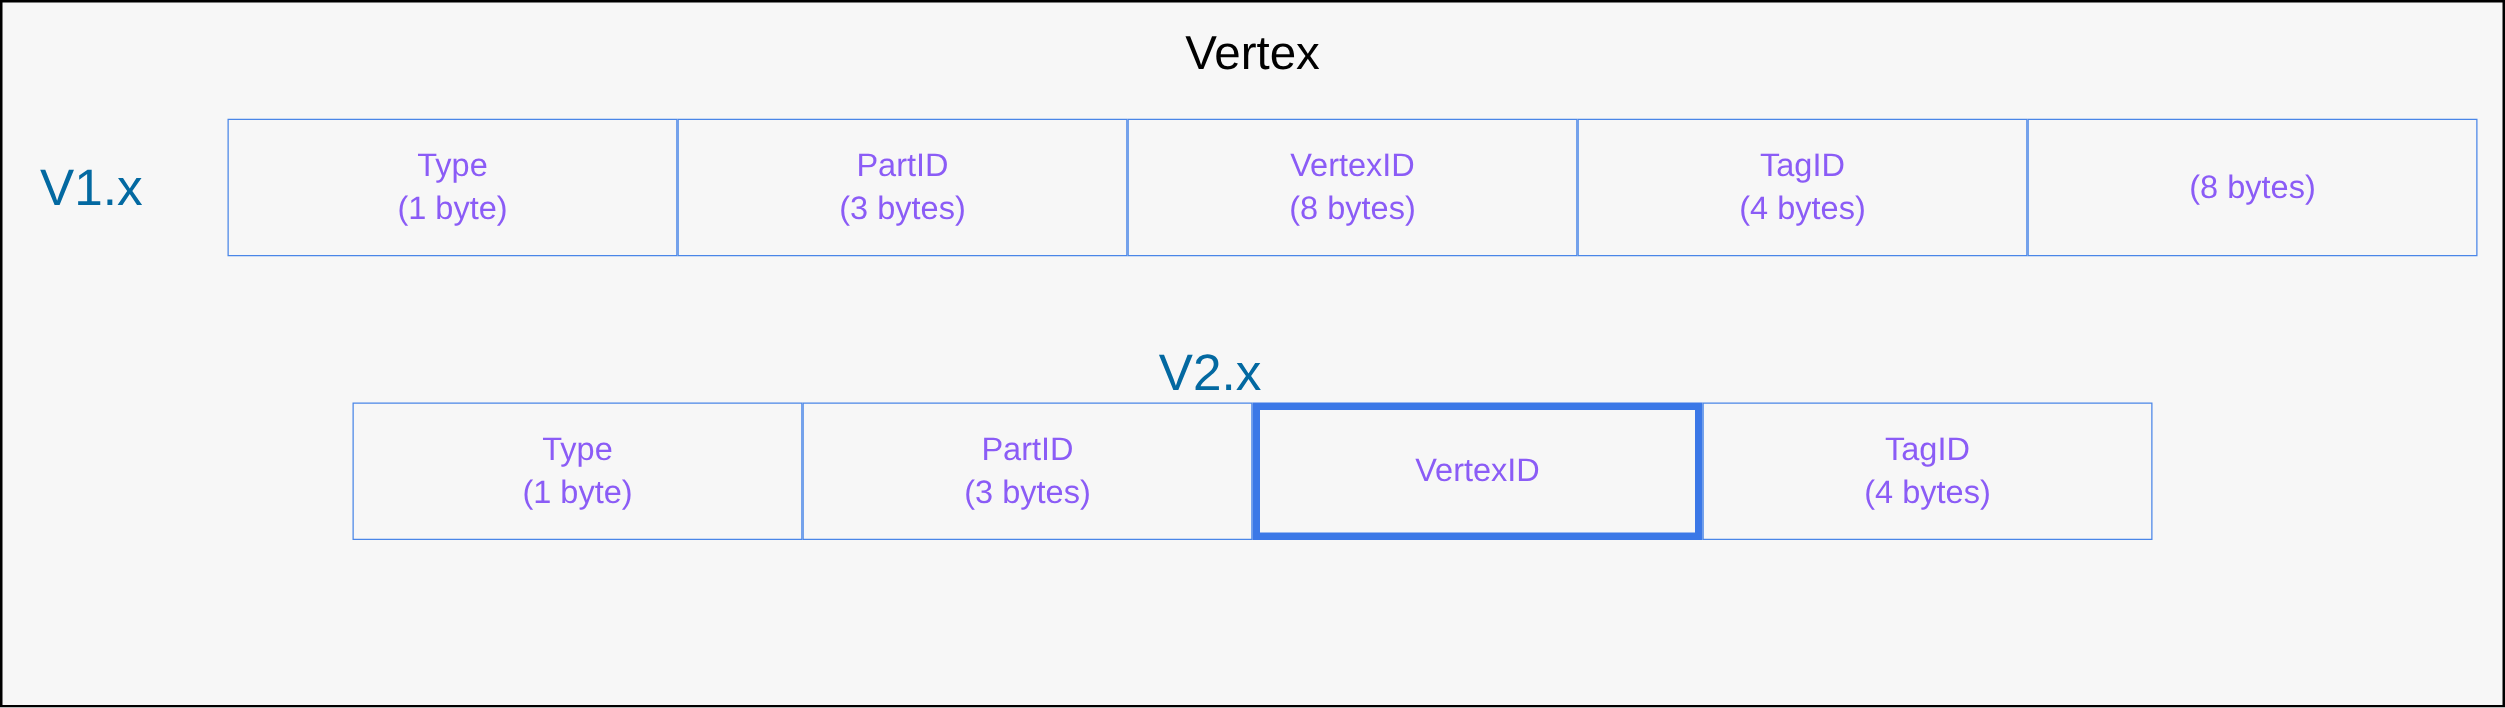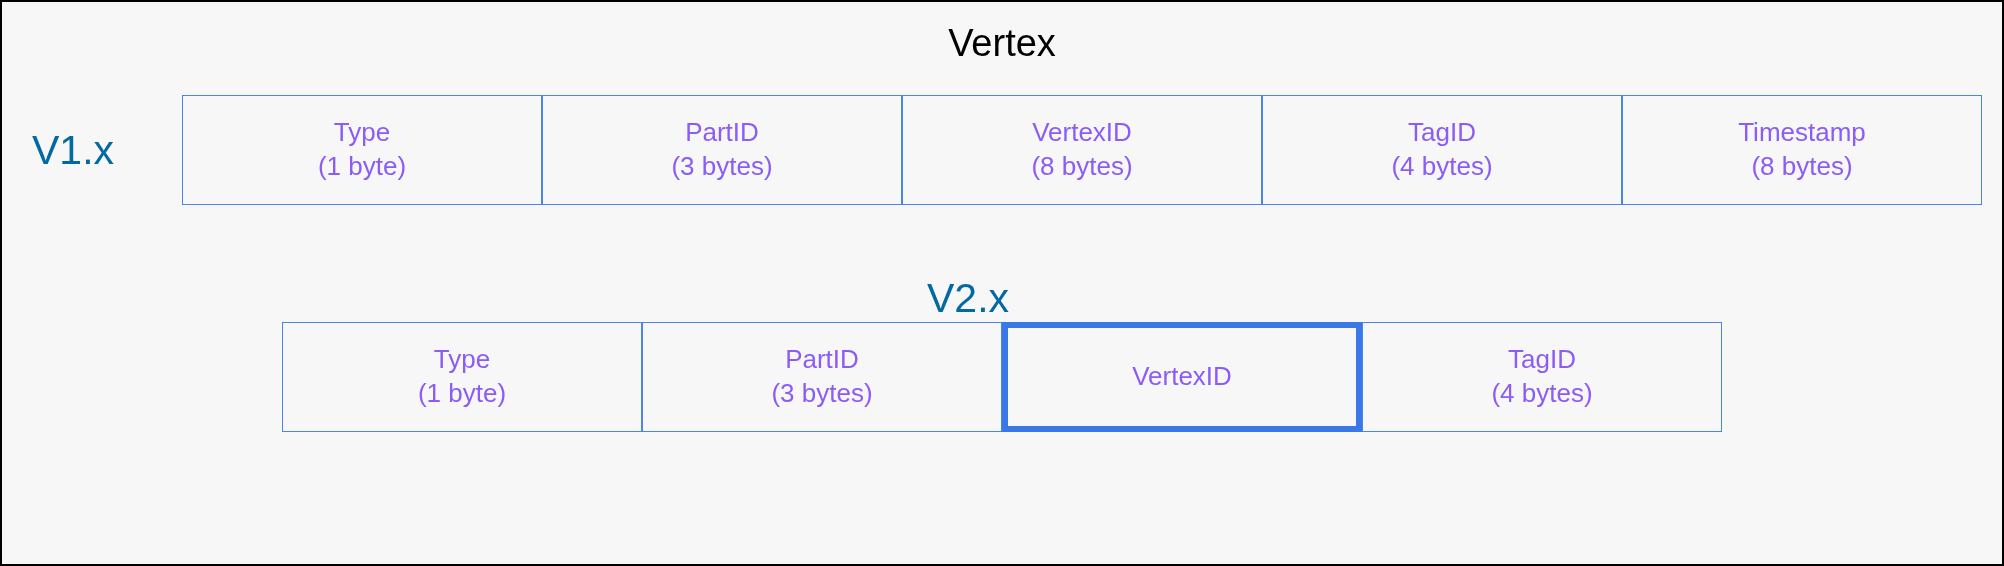"Timestamp" div.name { html: <div>Timestamp</div> -> none }
